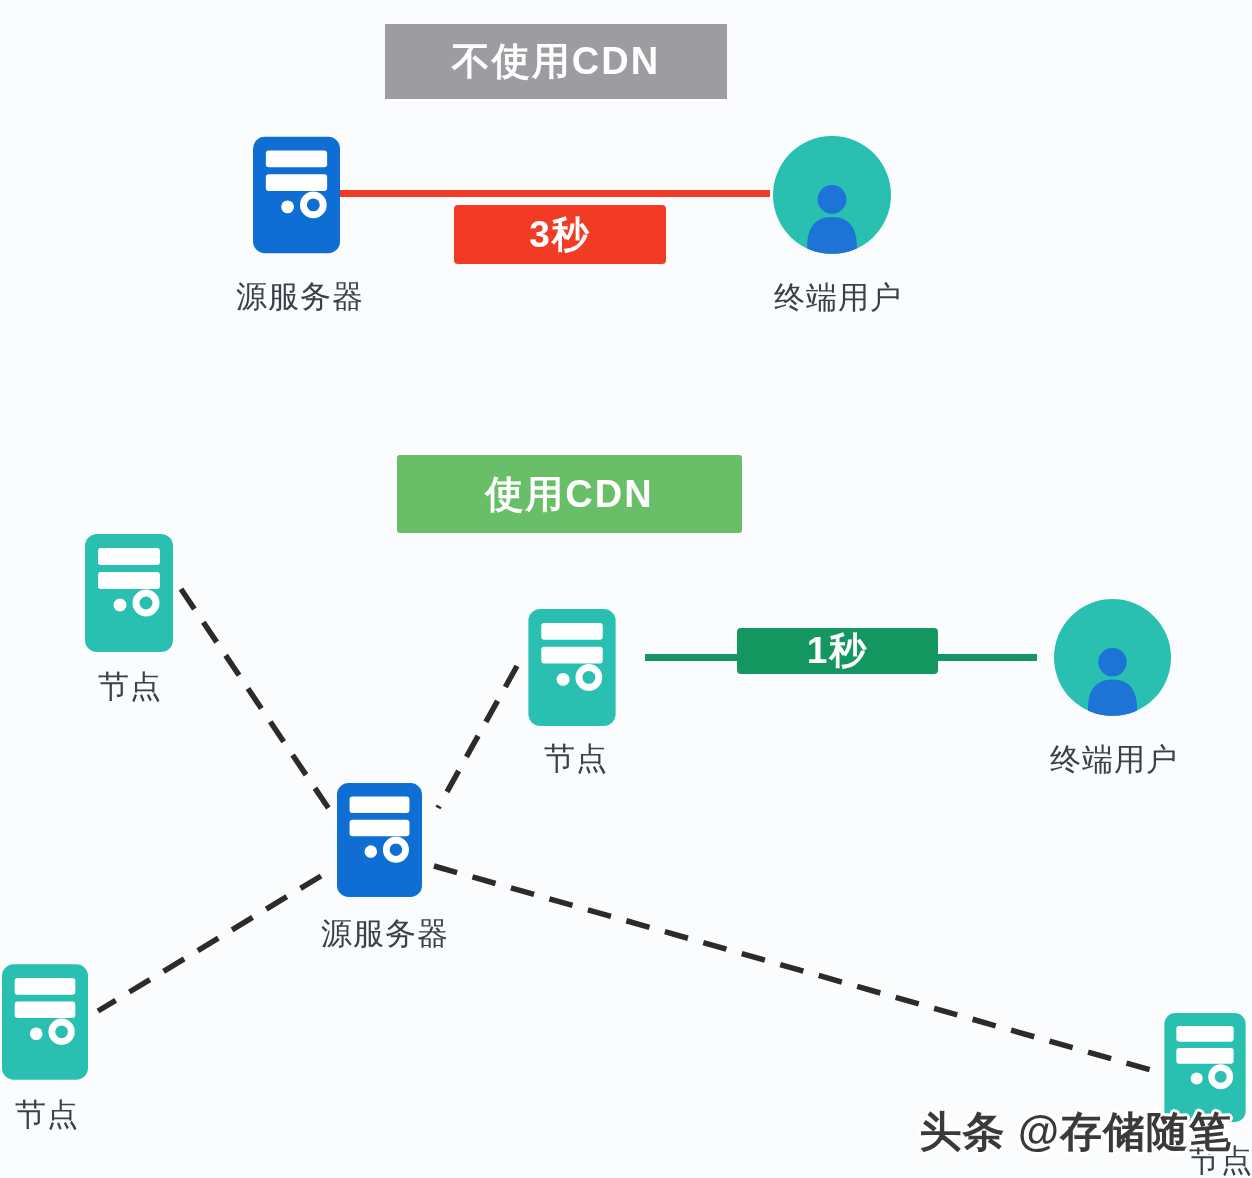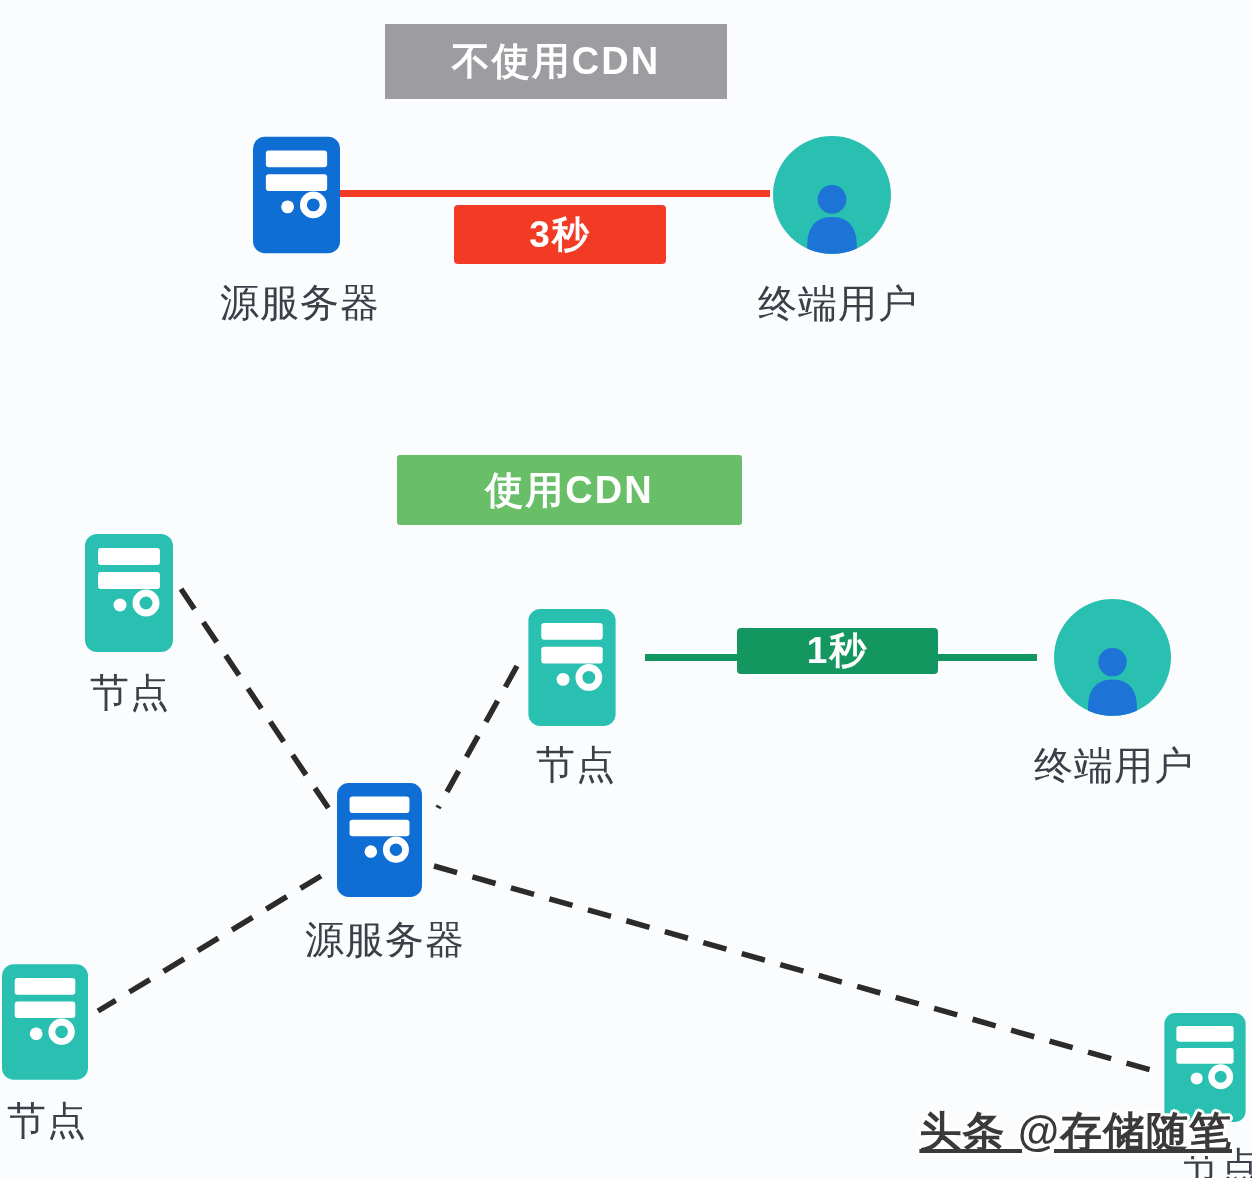"源服务器" .lbl { font-size: 39px -> 31px }
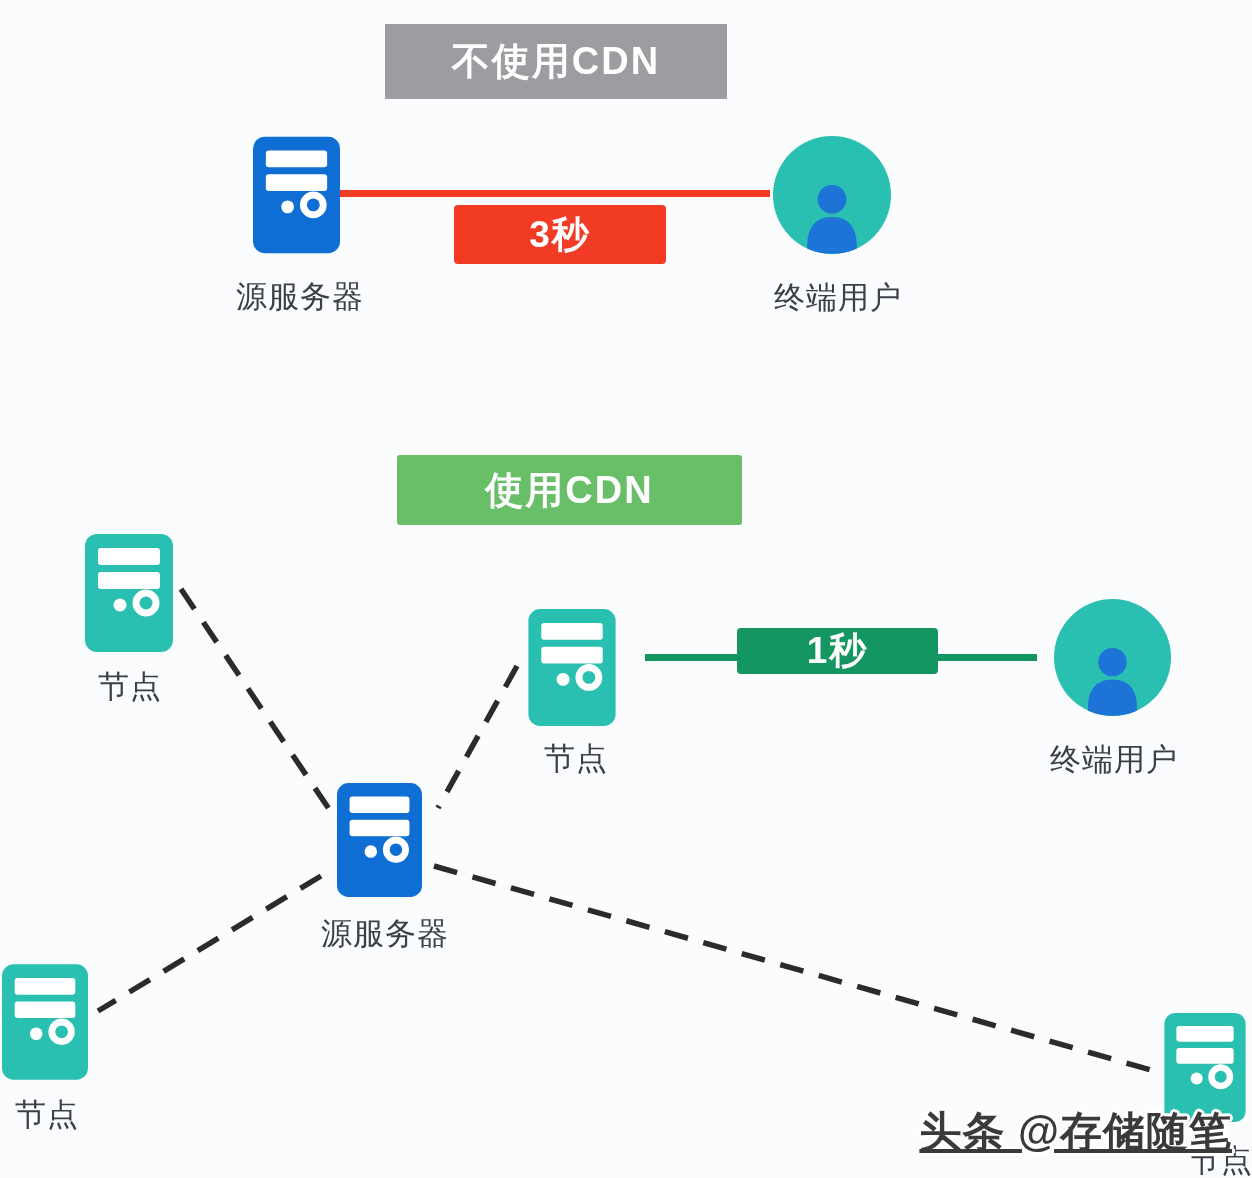"使用CDN" .hdr-cdn { height: 70px -> 78px }
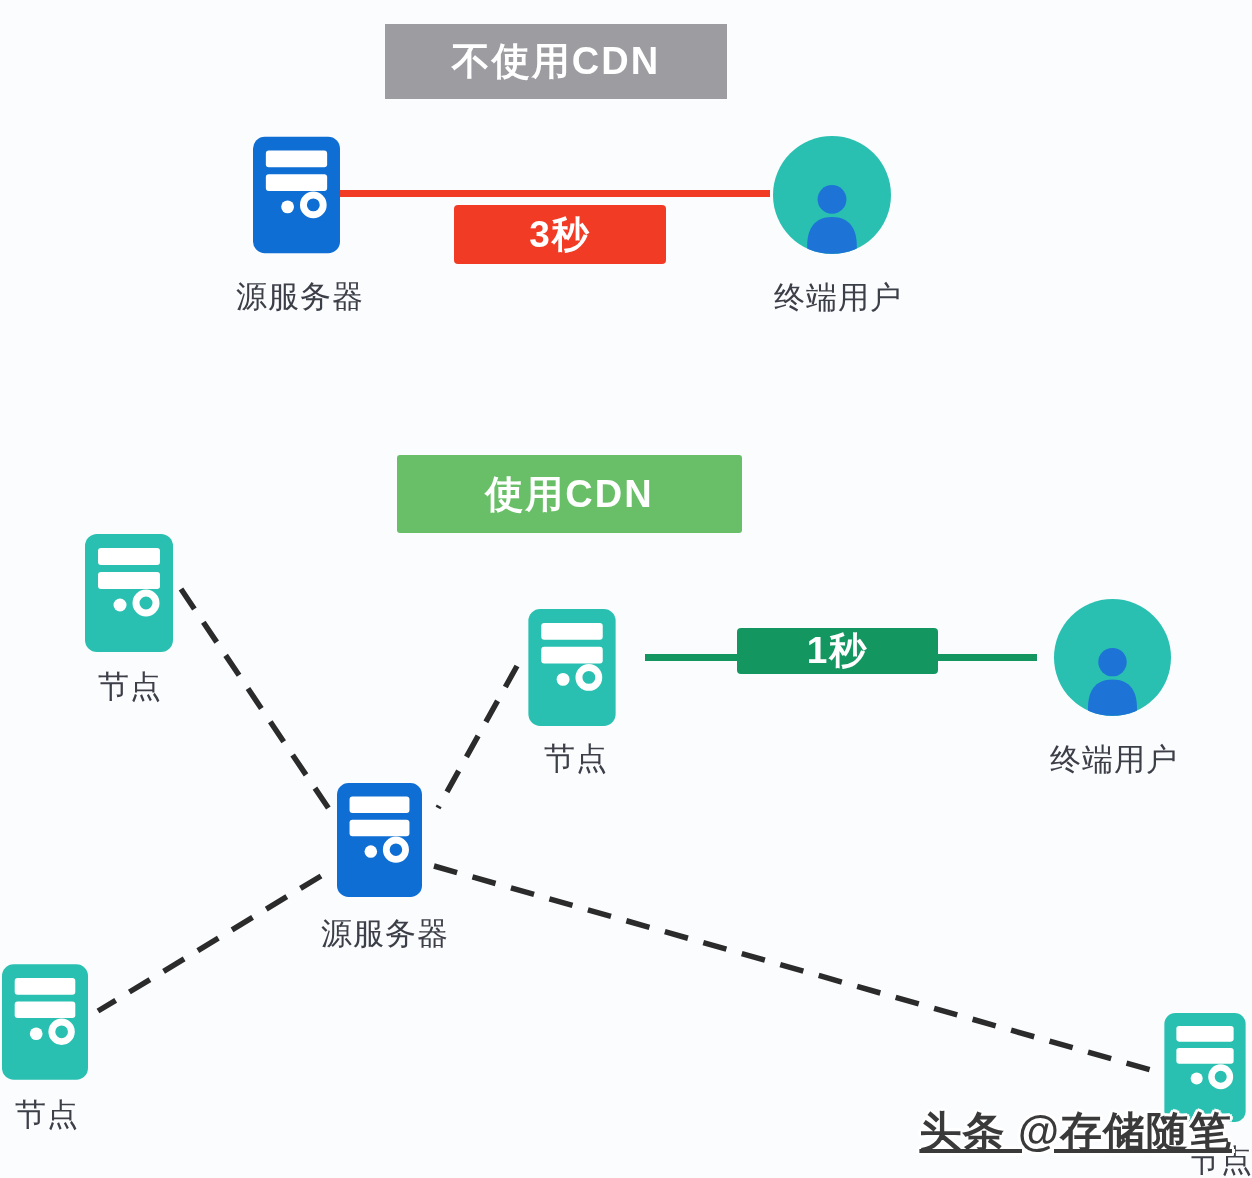"头条 @存储随笔" .watermark { text-decoration: underline -> none }
